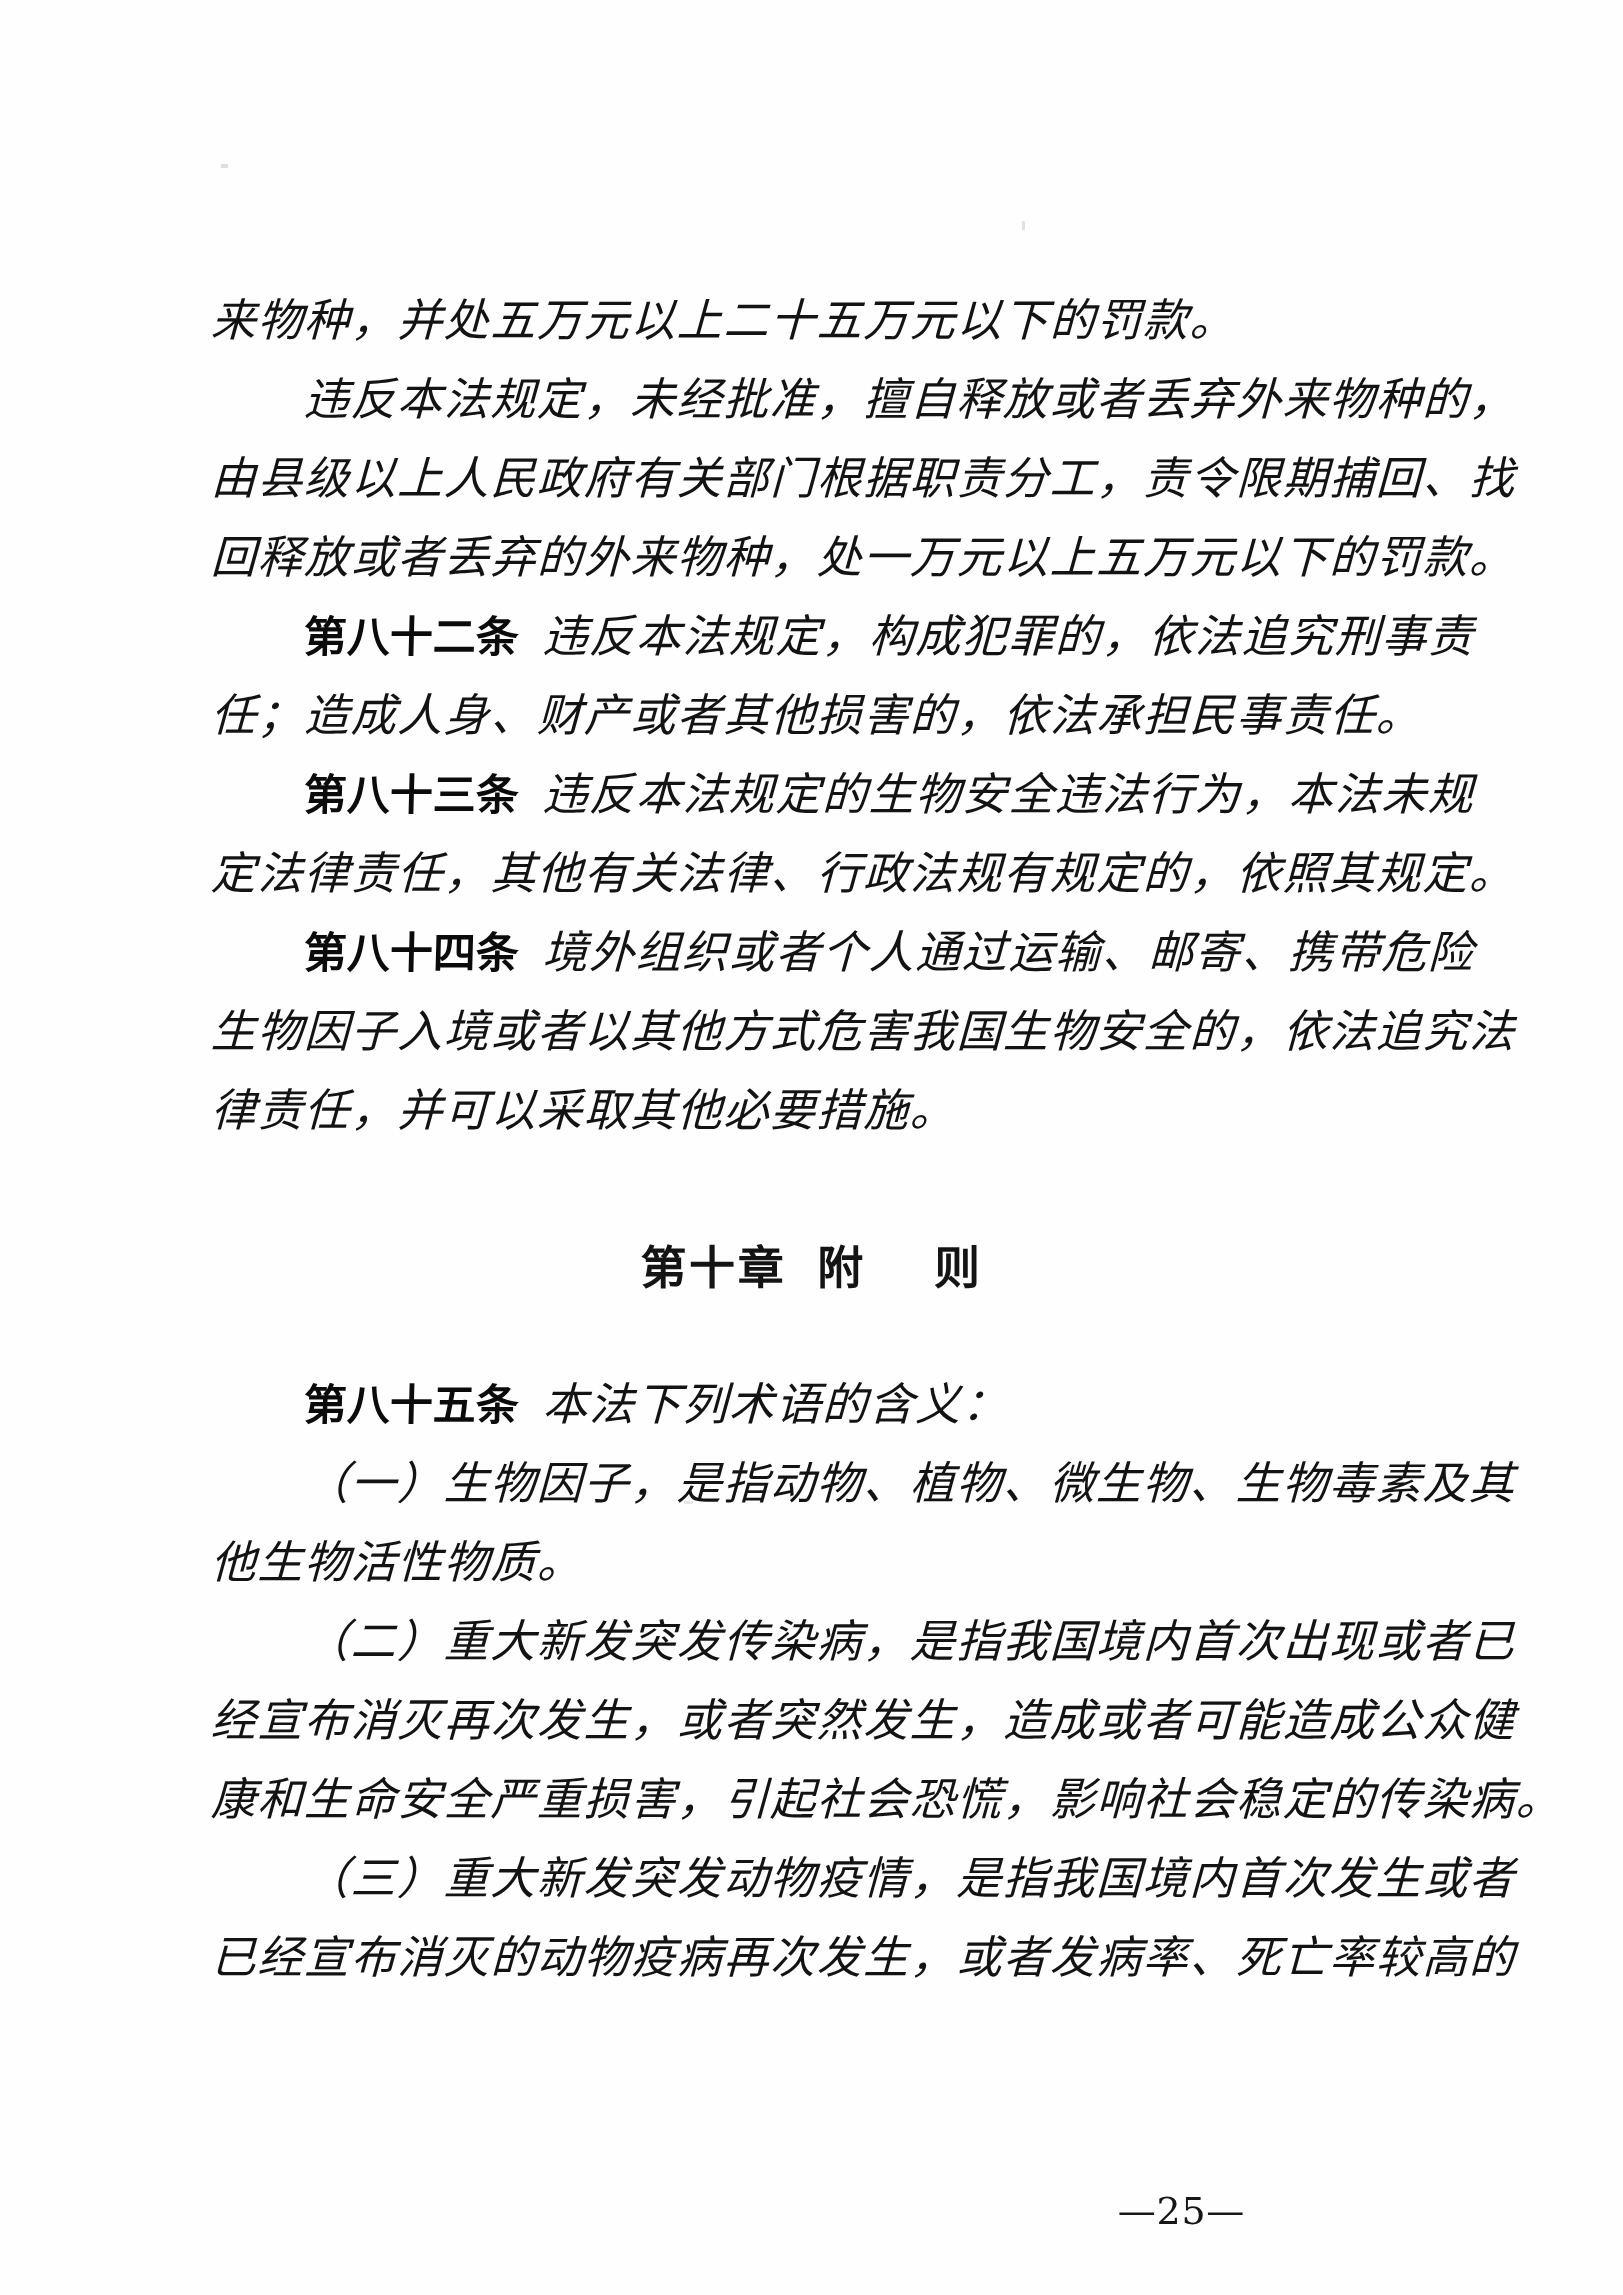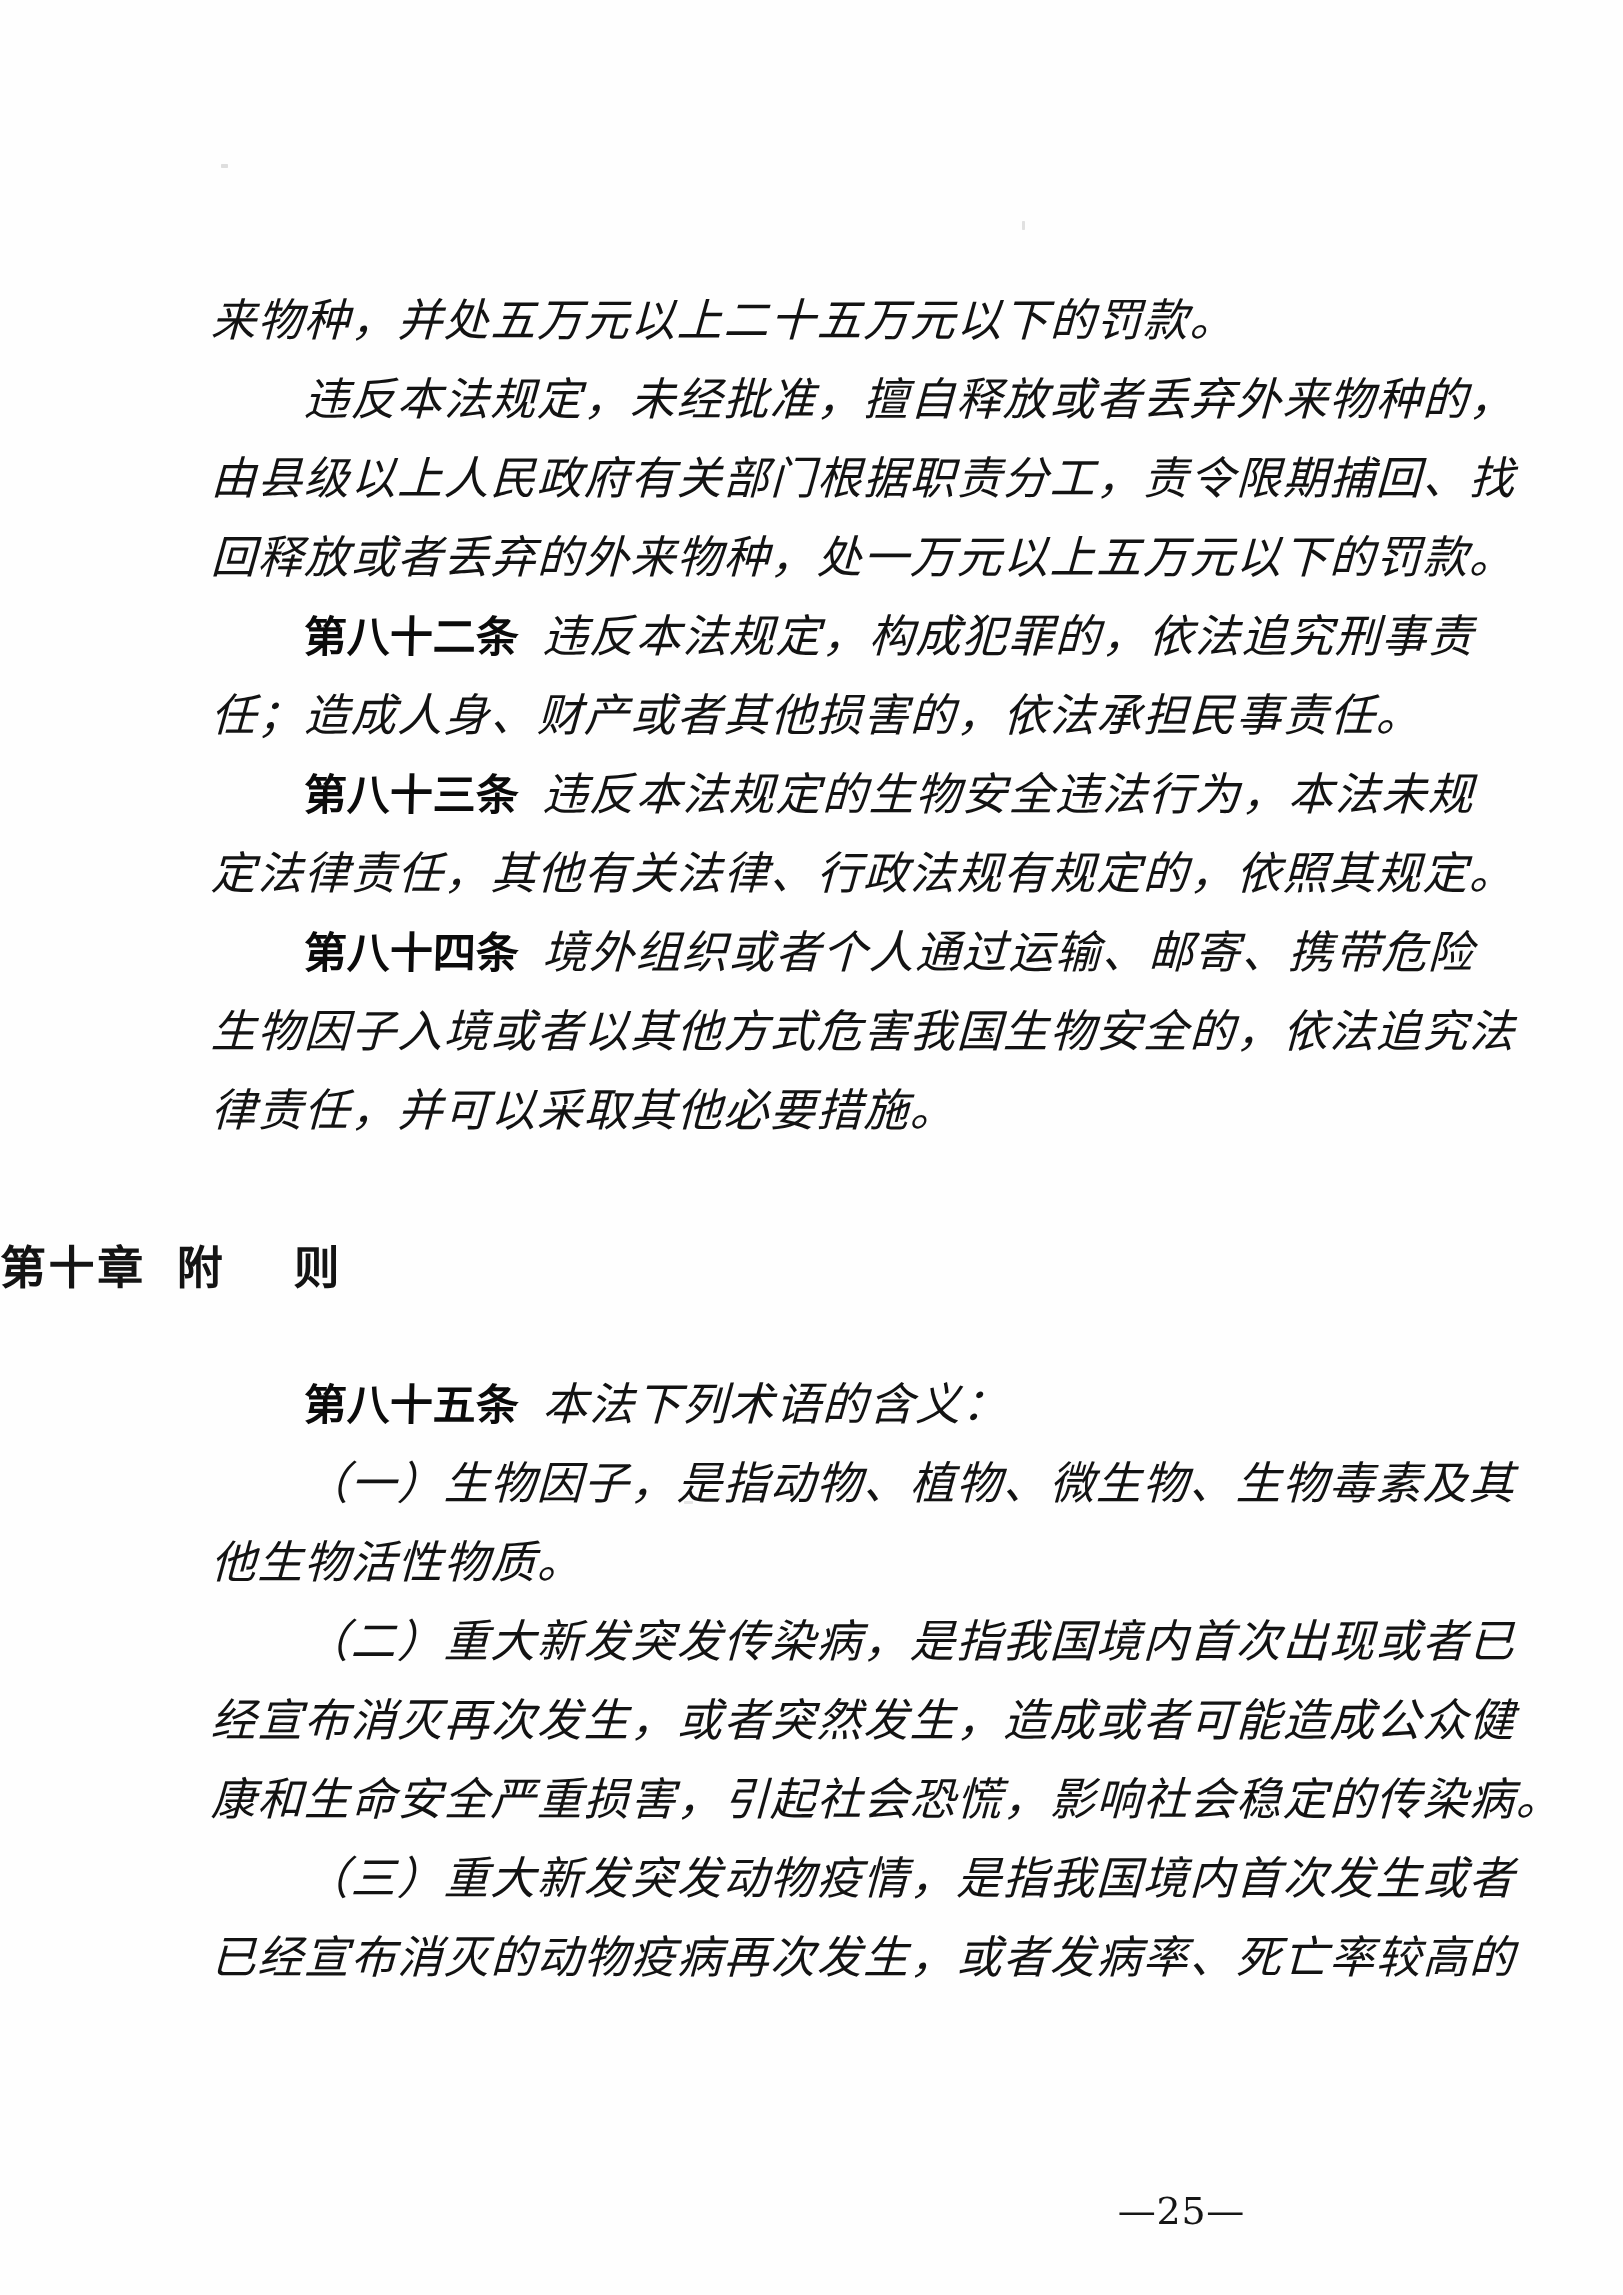"第十章 附 则" .chapter { text-align: left -> center }
